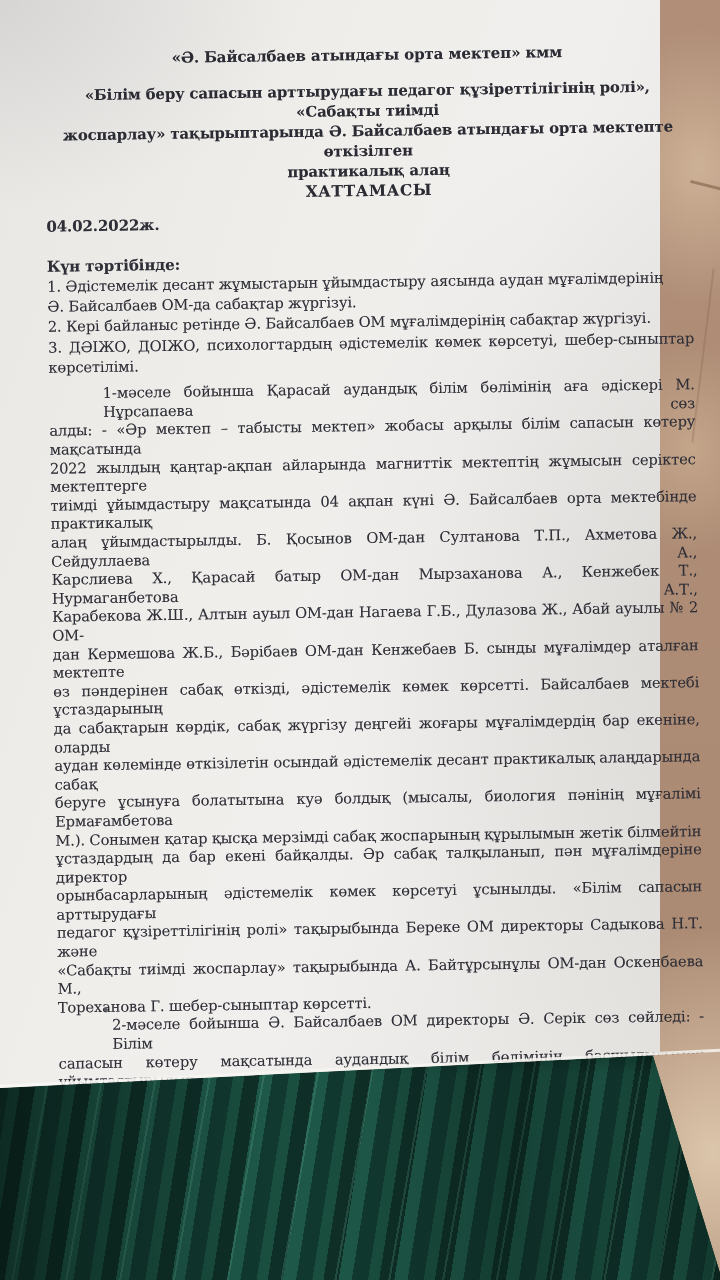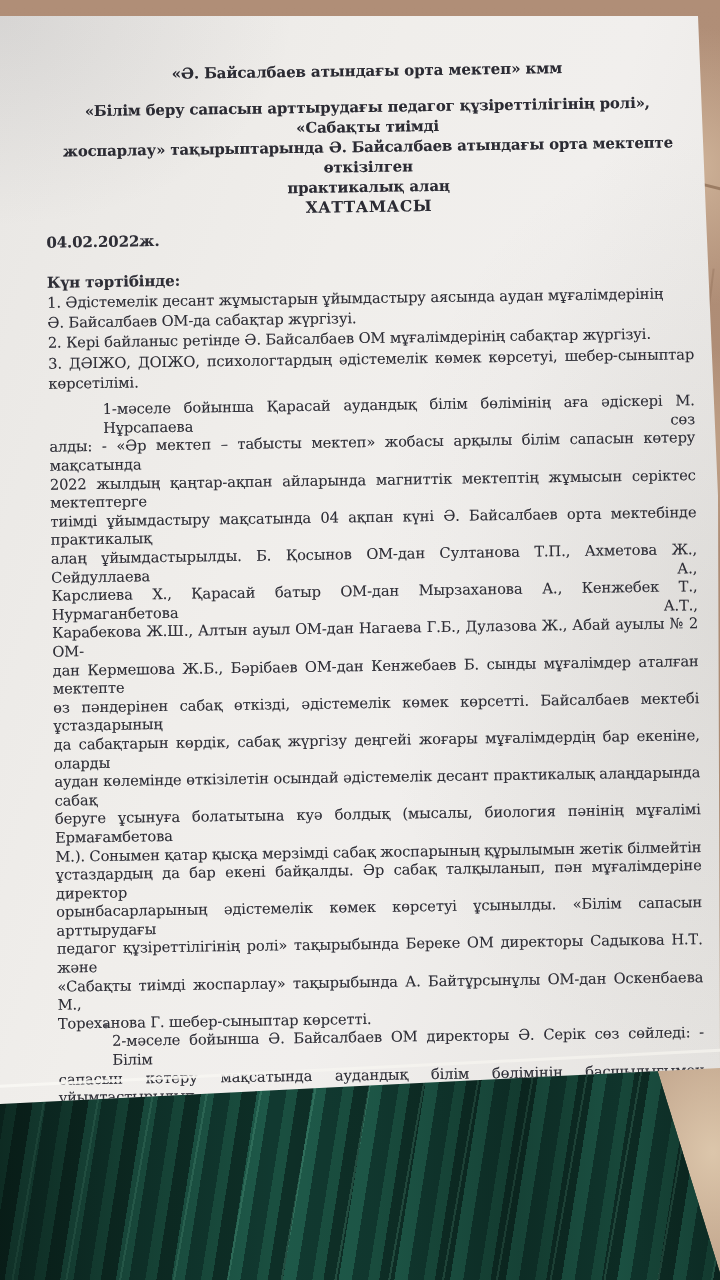"«Ә. Байсалбаев атындағы орта мектеп»" .paper { top: 16px -> 0; width: 720px -> 660px }
